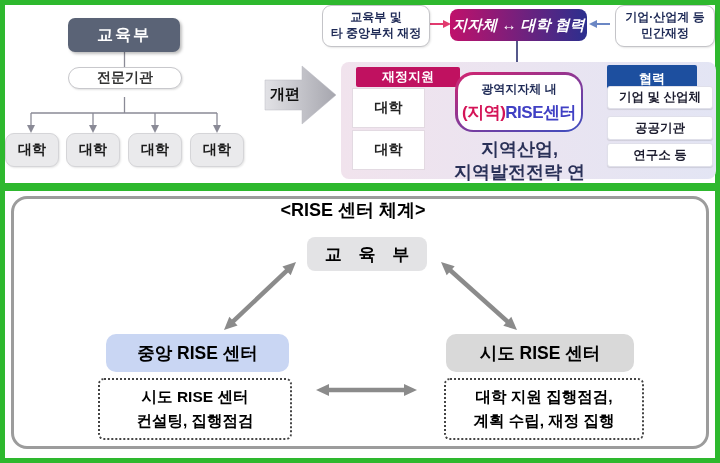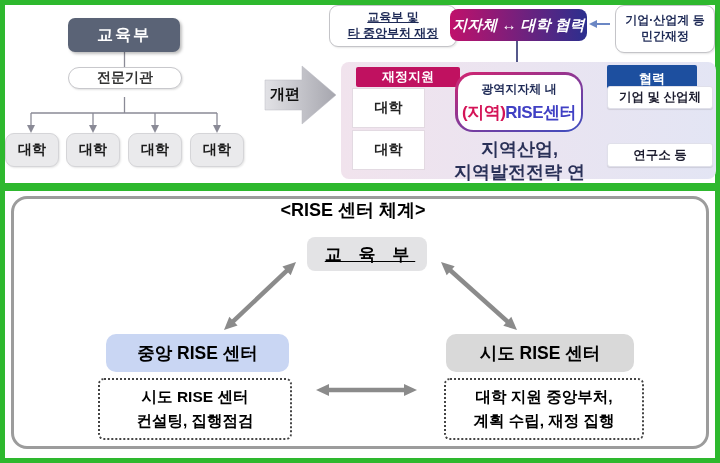"교육부 및" .gov-fund { left: 324px -> 317px; text-decoration: underline -> none; width: 128px -> 108px }
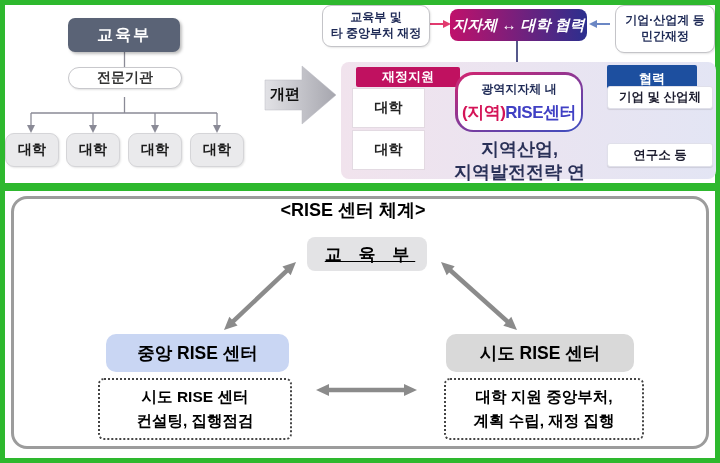"기업·산업계 등" .priv-fund { height: 48px -> 42px }
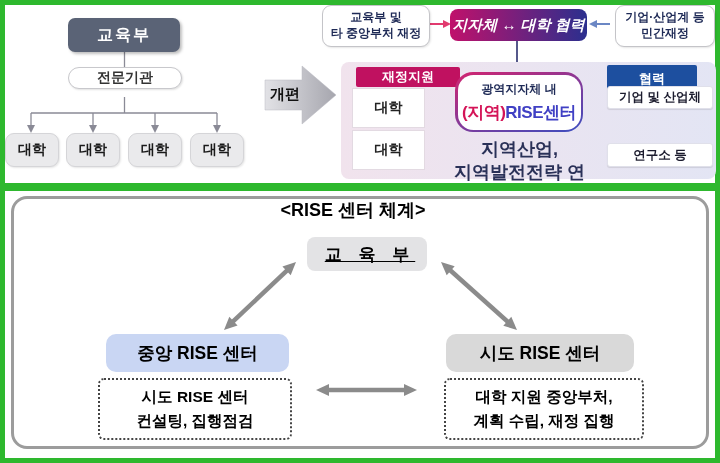"공공기관" div.abs { html: none -> <div>공공기관</div> }
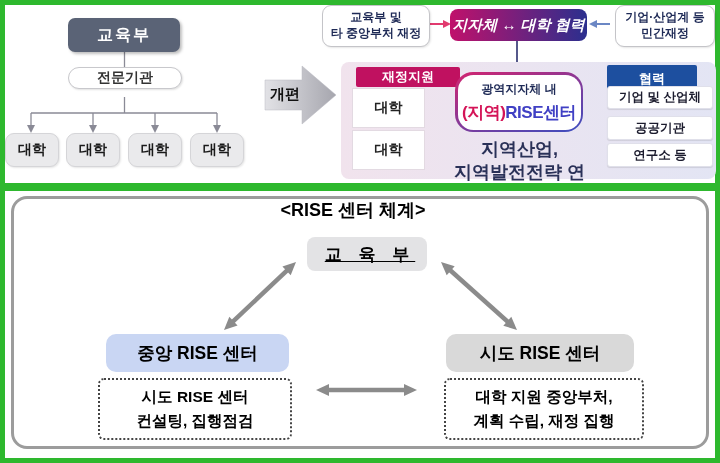"교 육 부" .moe2 { text-decoration: underline -> none }
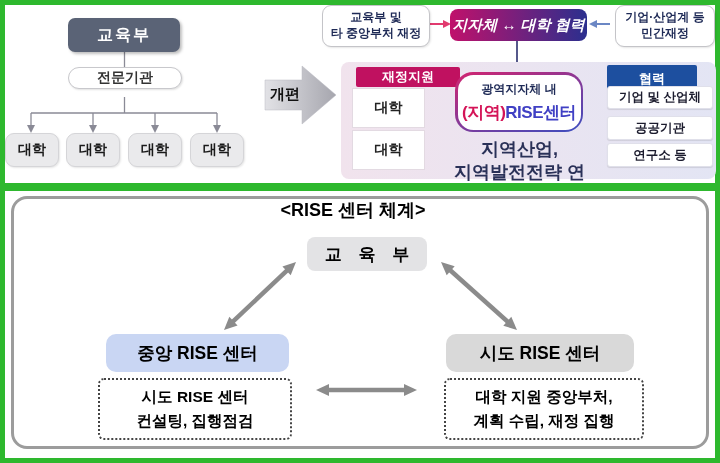"대학 지원 중앙부처," div.abs { text: 중앙부처 -> 집행점검 }
